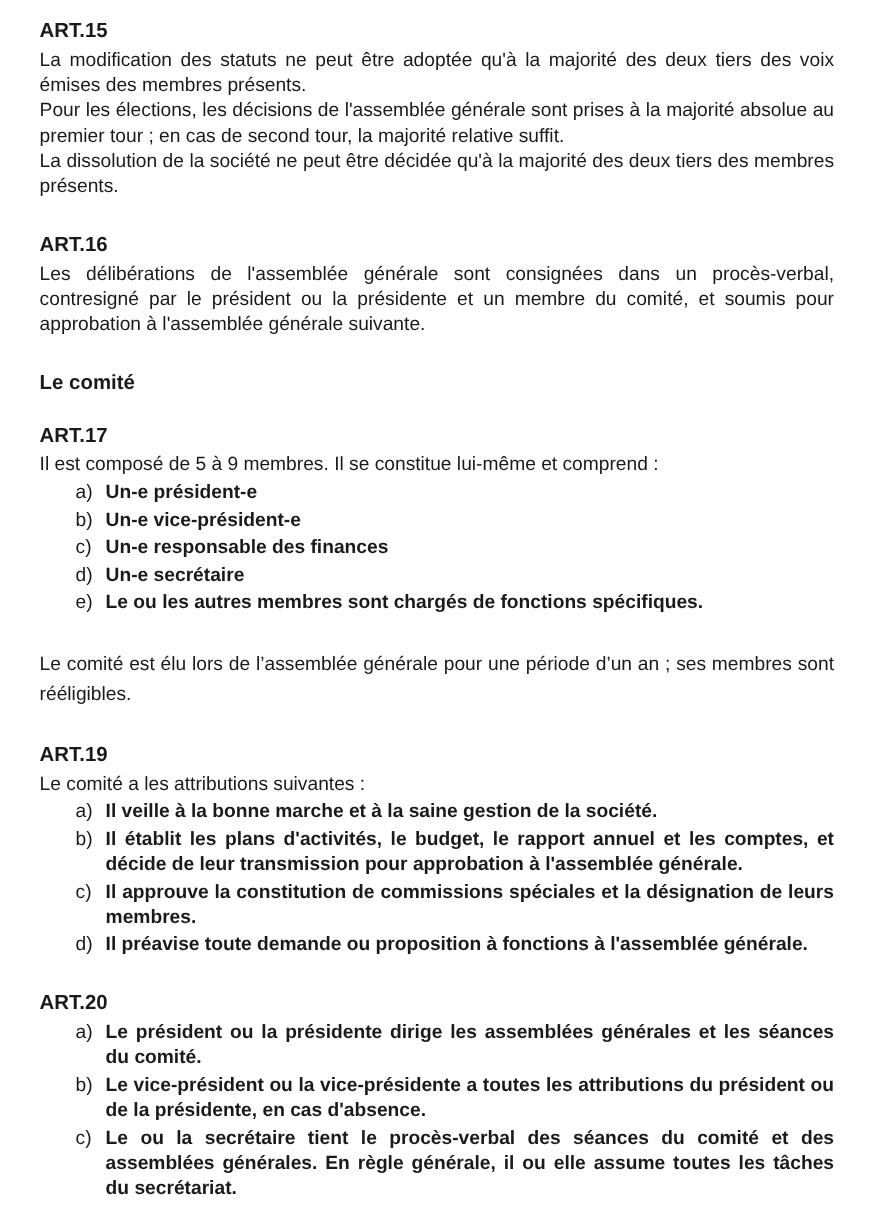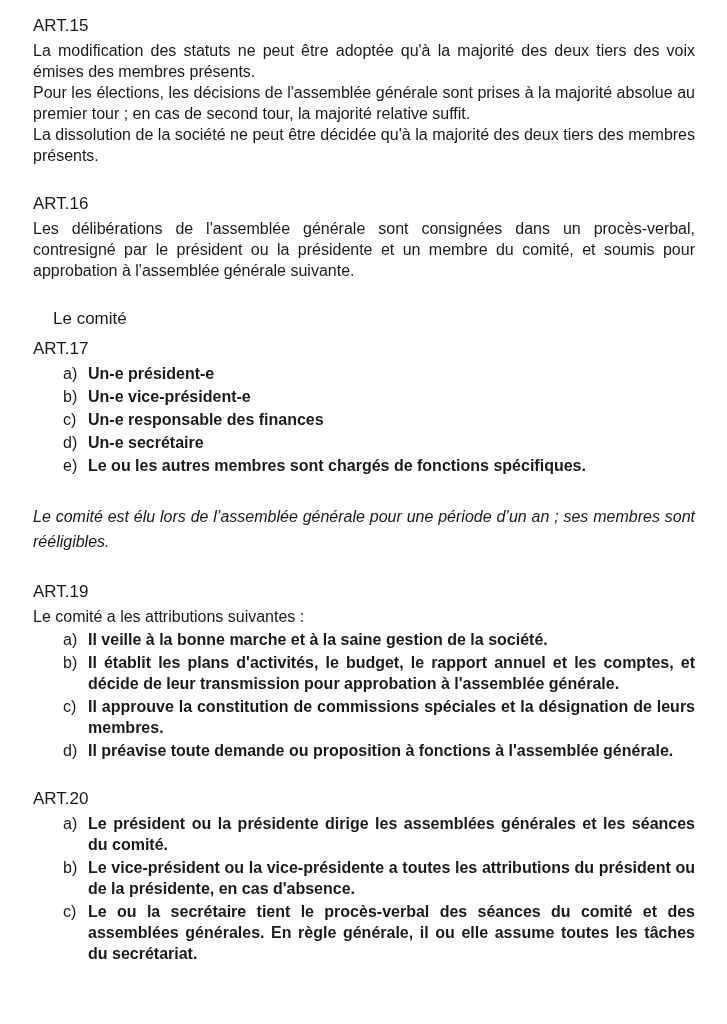"ART.15" .heading { font-weight: 400 -> 700 }
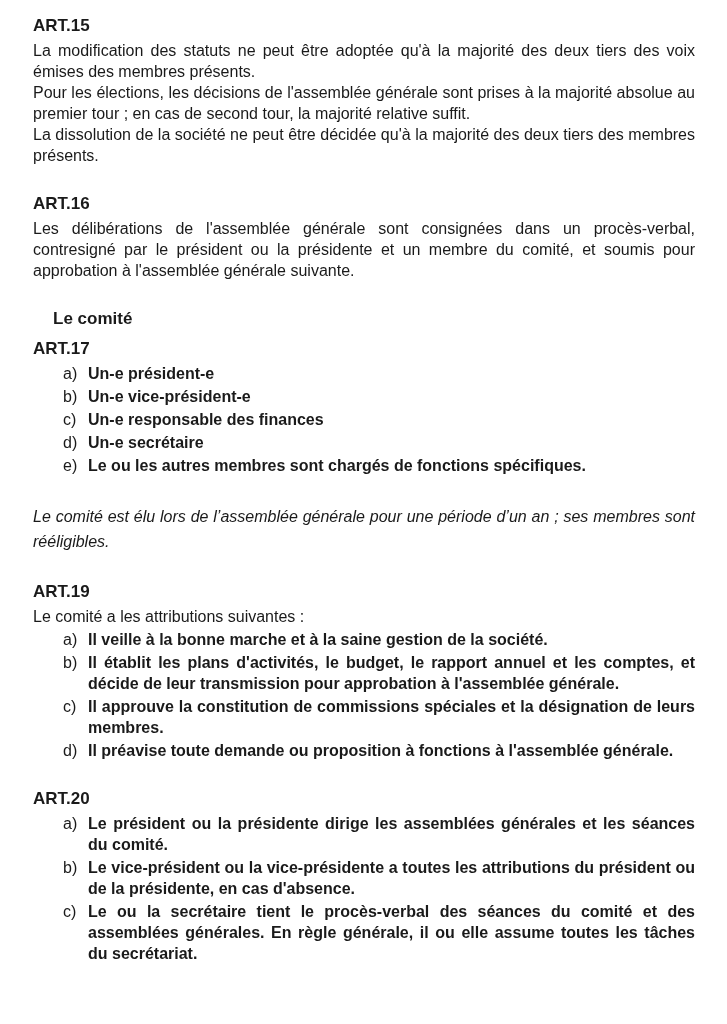"Le comité" .section--chapter { margin-left: 20px -> none }
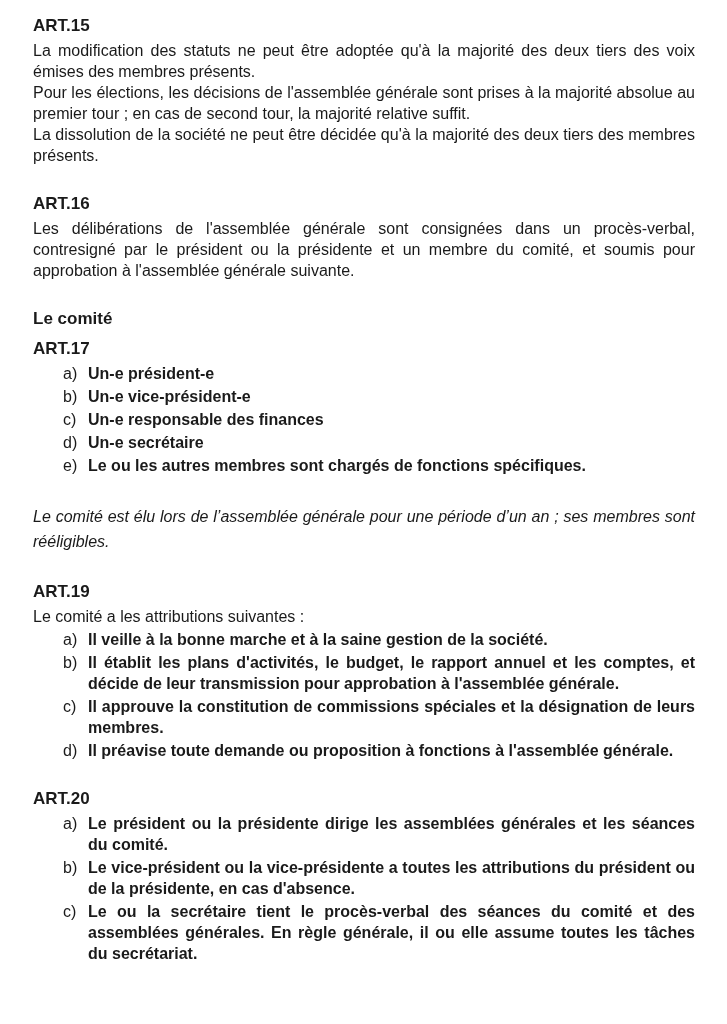"ART.17" .section--chapter + .section--article { margin-top: 10px -> 24px }
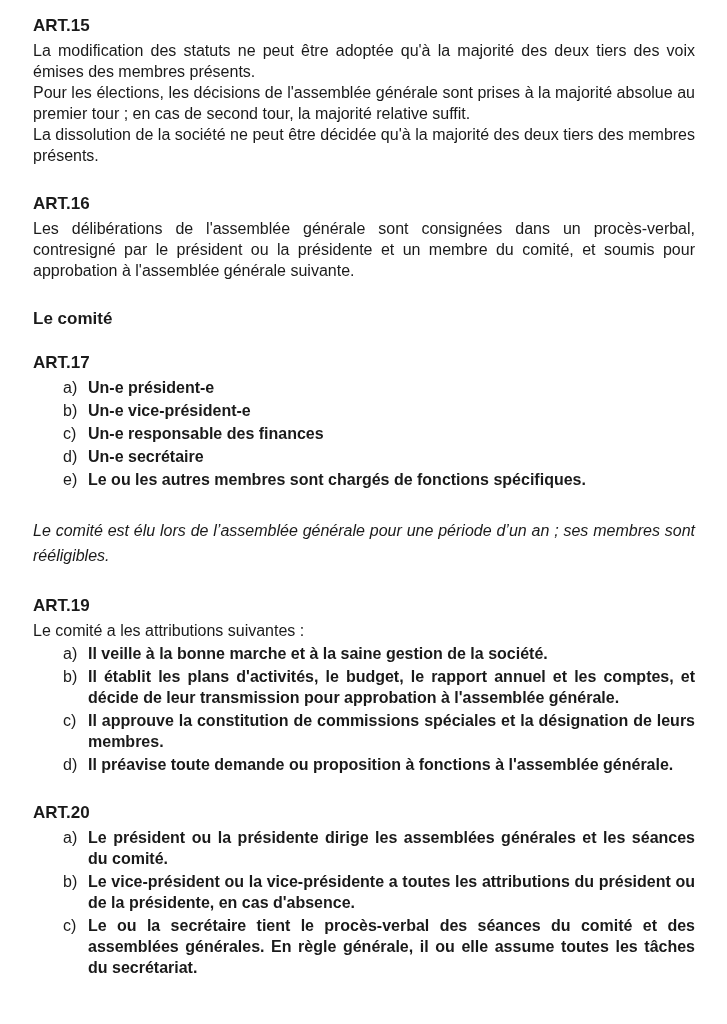"Il est composé de 5" p.para { html: none -> <p>Il est composé de 5 à 9 membres. Il se constitue lui-même et comprend :</p> }
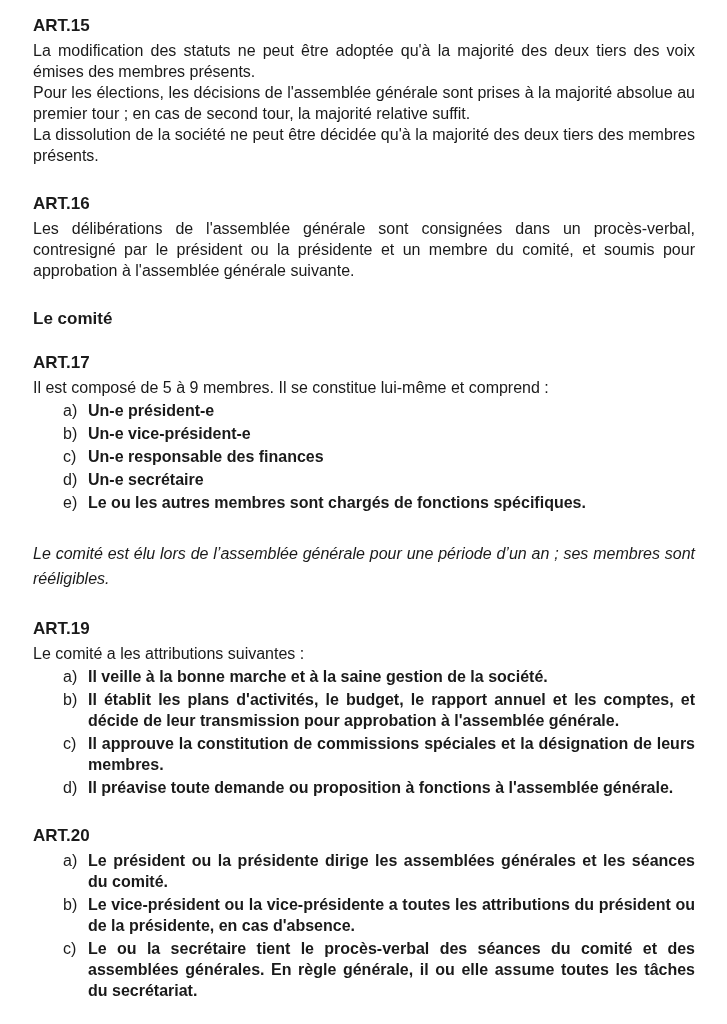"Le comité est élu lors" .para--loose { font-style: italic -> none }
